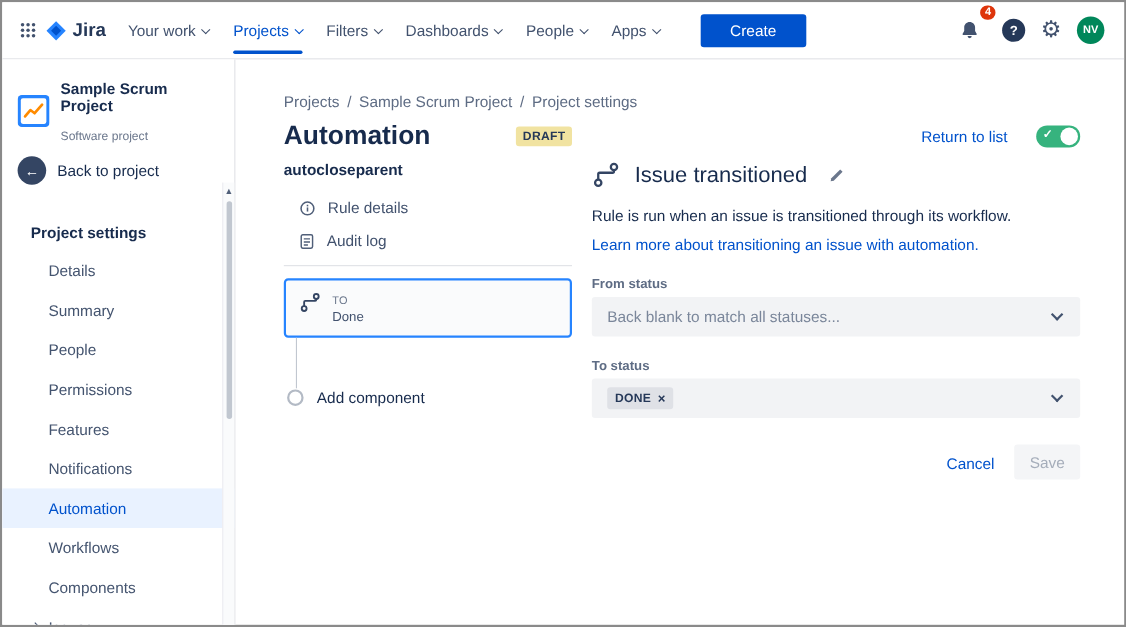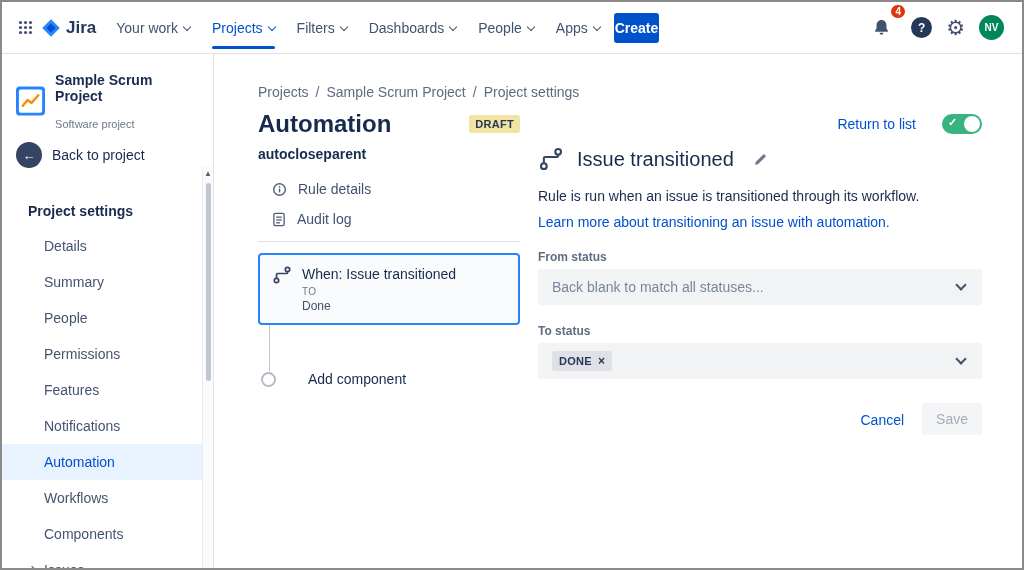"Create" .create-btn { font-weight: 700 -> 400; margin-left: 4px -> 27px; padding: 7px 1px -> 7px 27px }
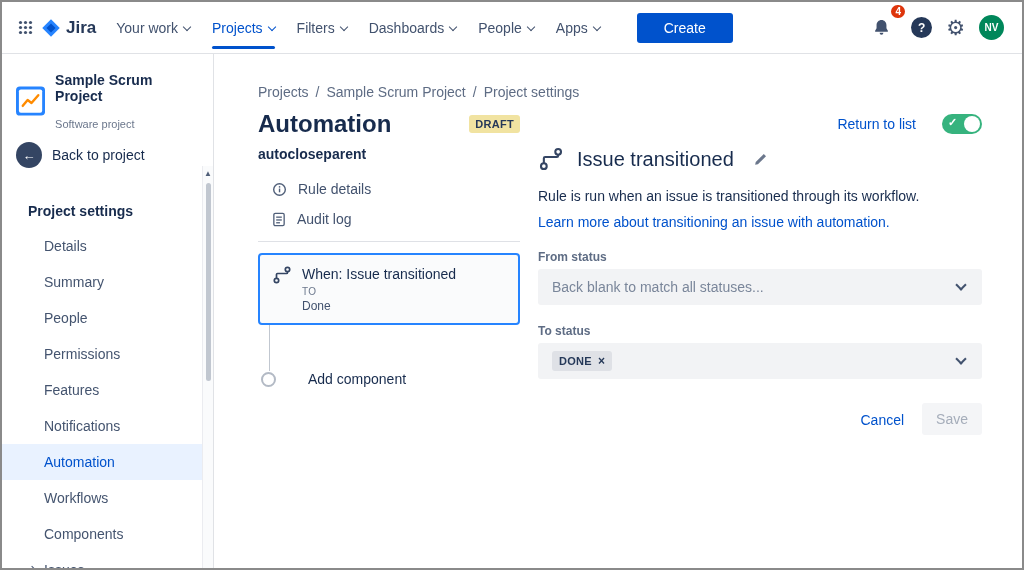"When: Issue transitioned" div.card-title { html: <div>When: Issue transitioned</div> -> none }
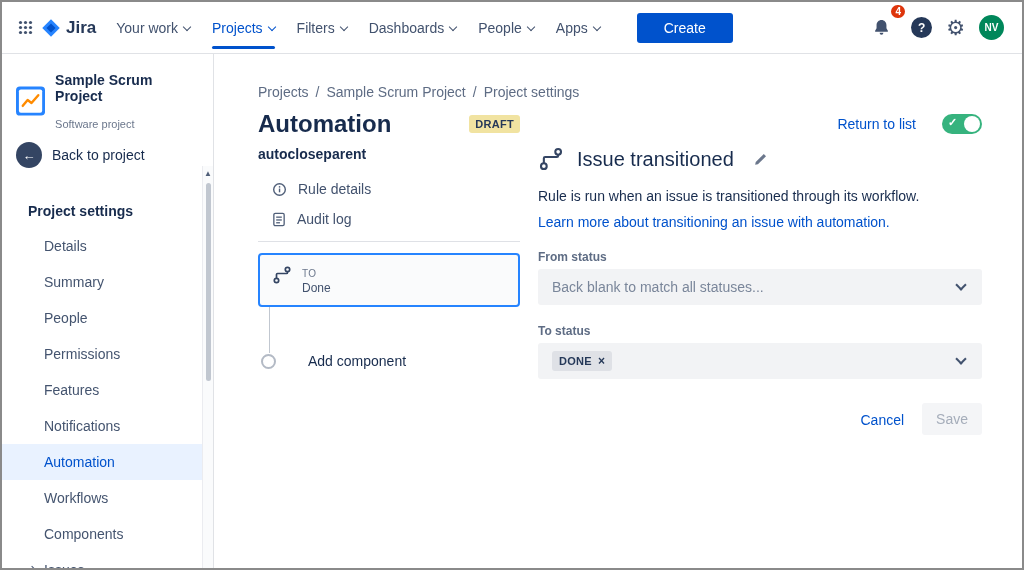"Add component" .add-label { margin-left: 20px -> none }
